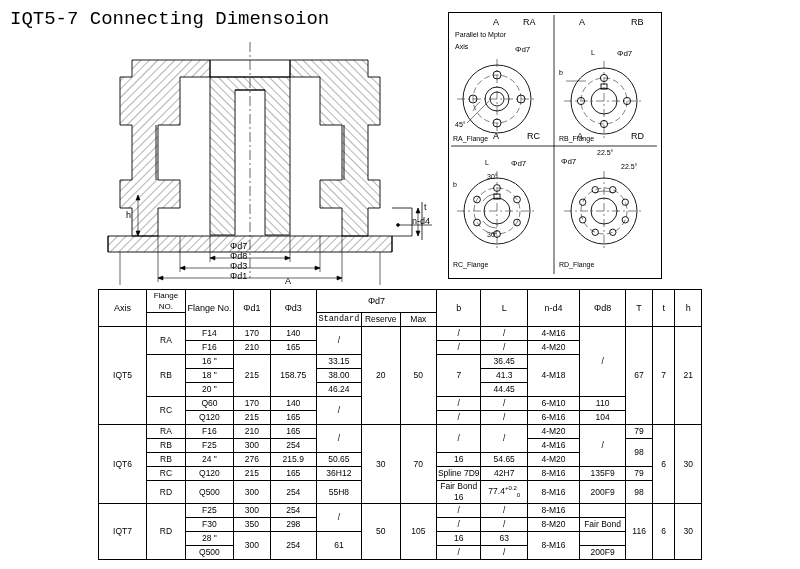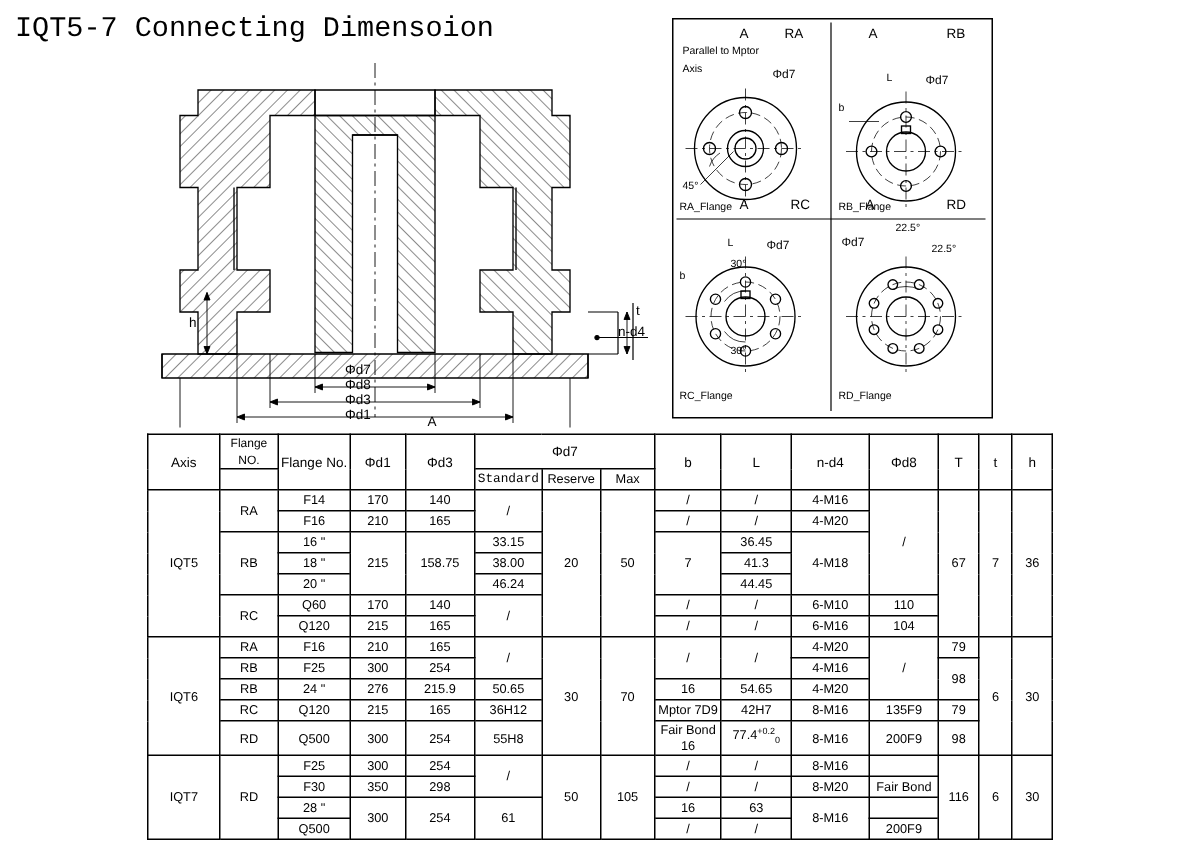"36" td { text: 36 -> 21 }
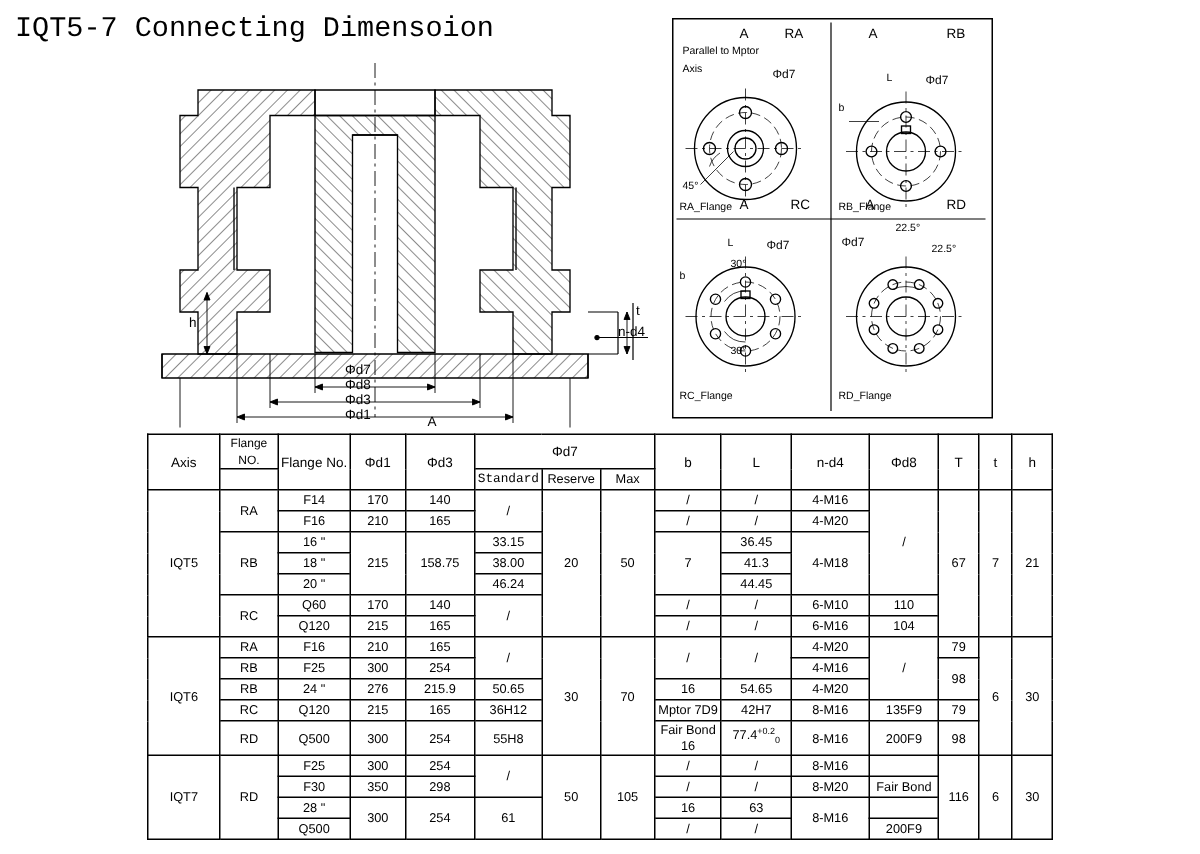"Mptor 7D9" td.small { text: Mptor -> Spline }
